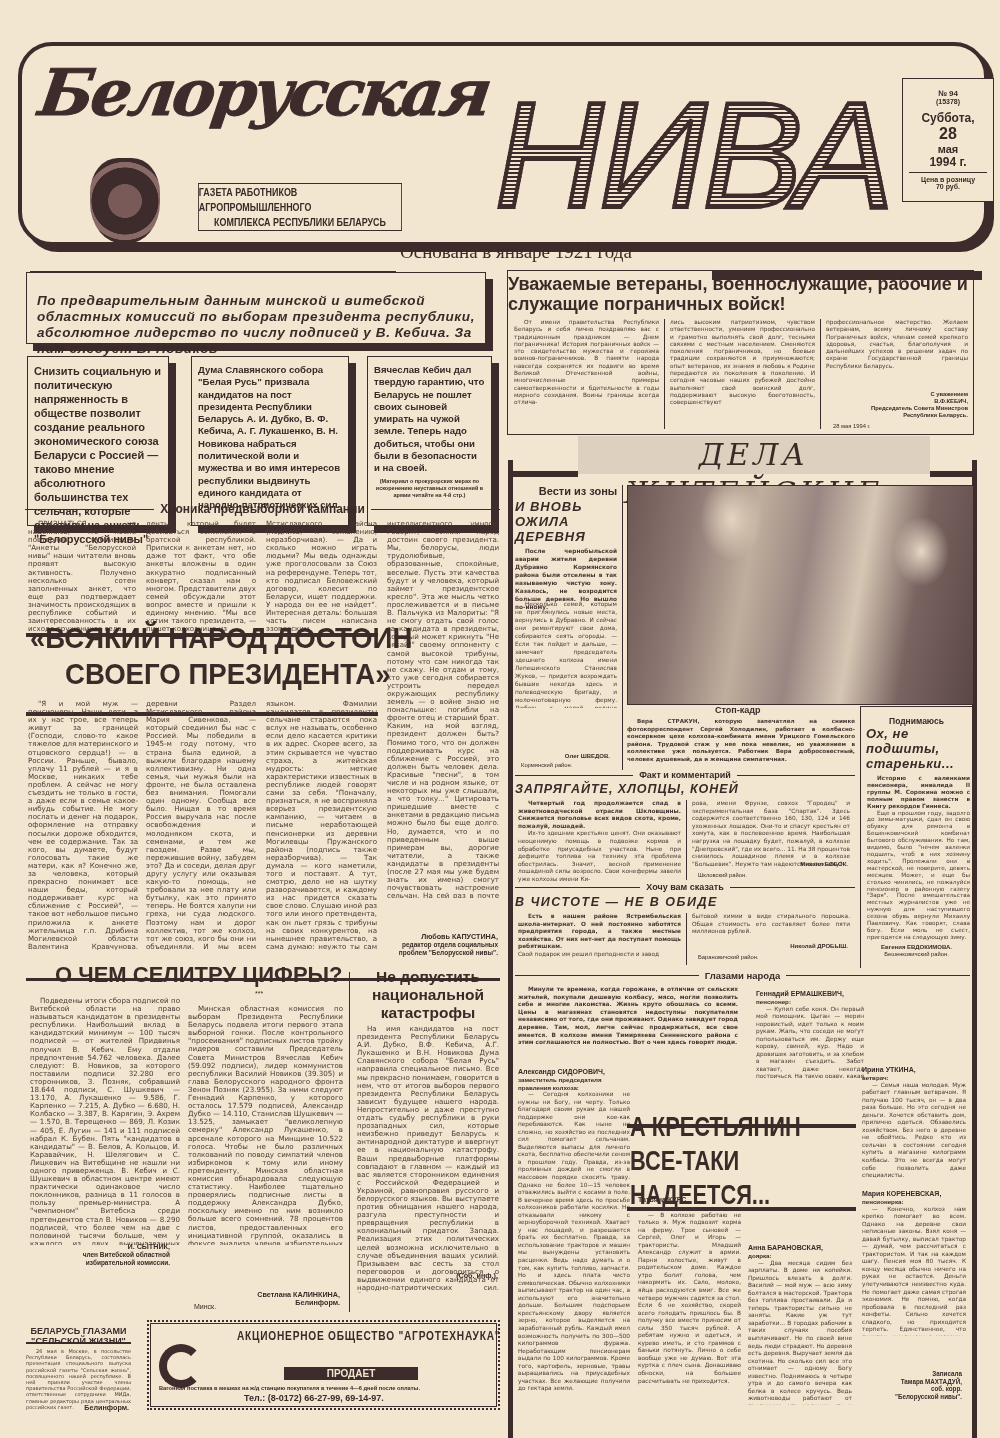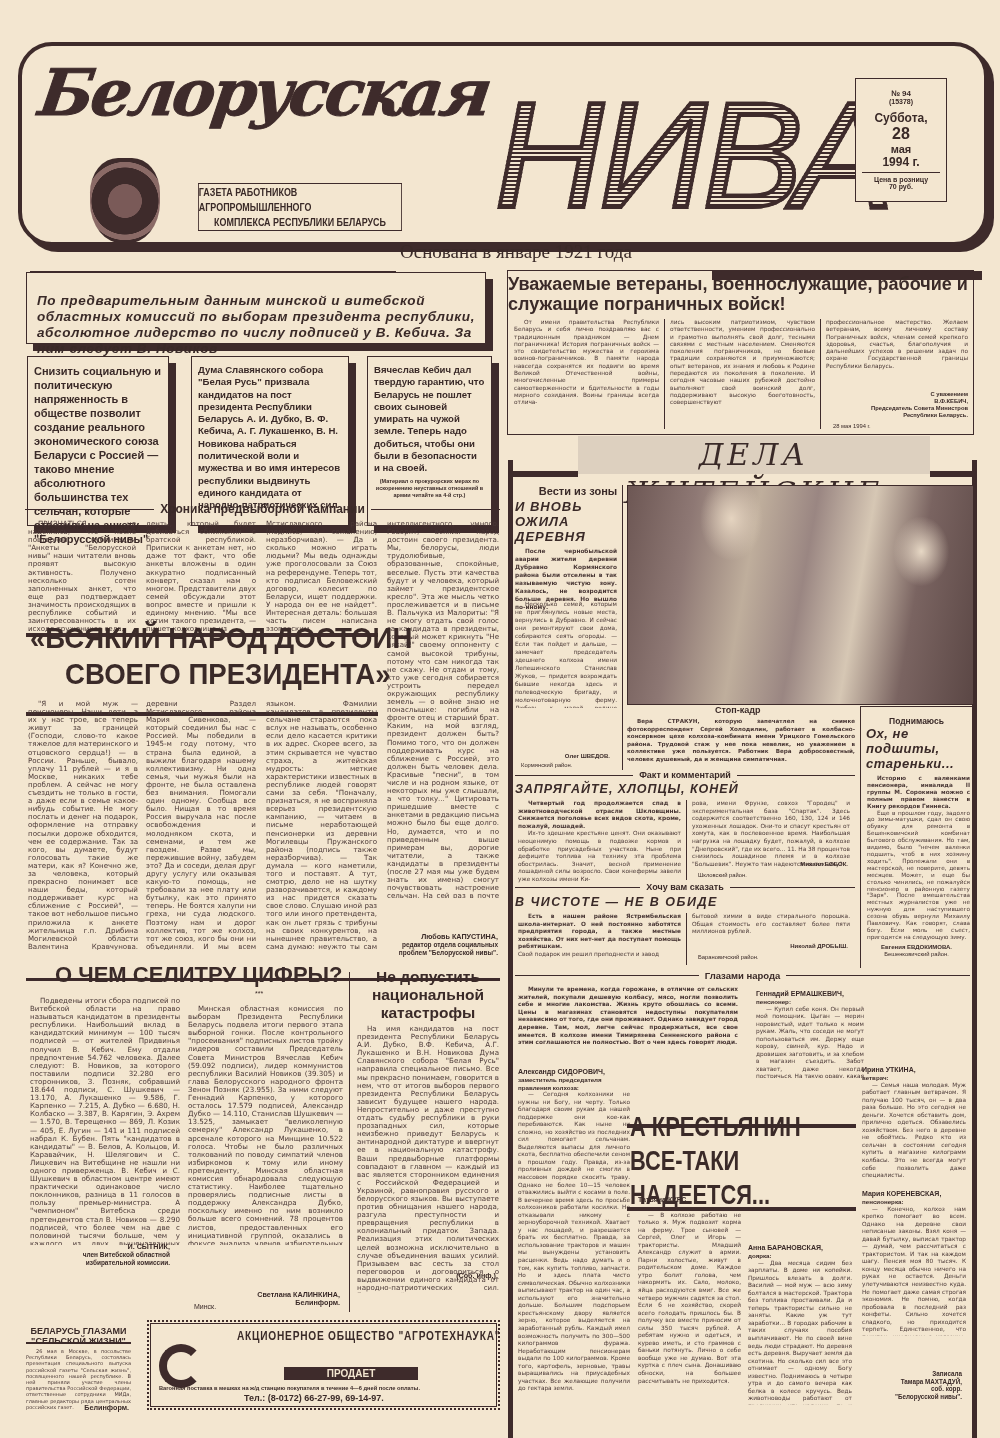"№ 94" #datebox { left: 855px -> 902px }
